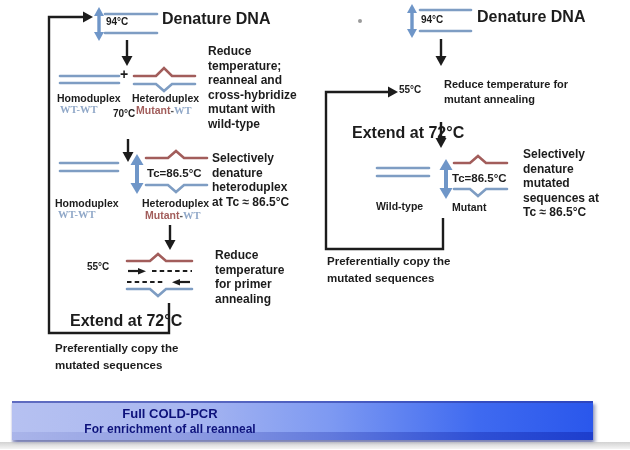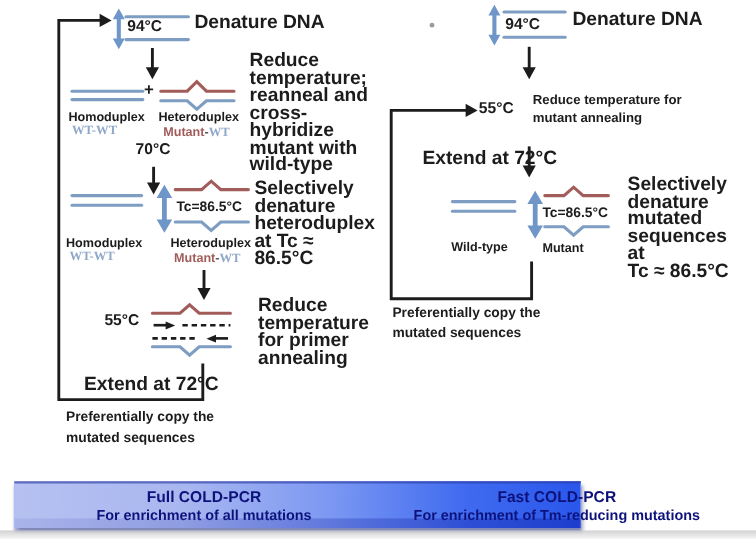"94°C" .t125 { font-size: 13px -> 10px }
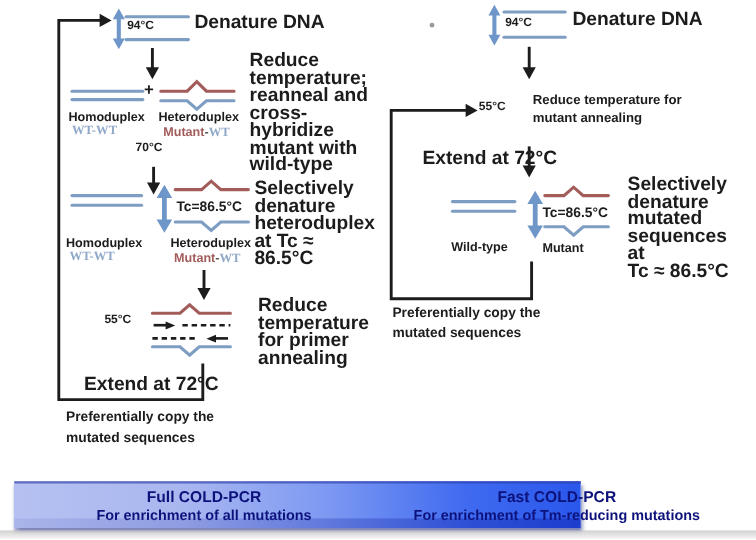"Reduce" .note { font-size: 16px -> 12px }
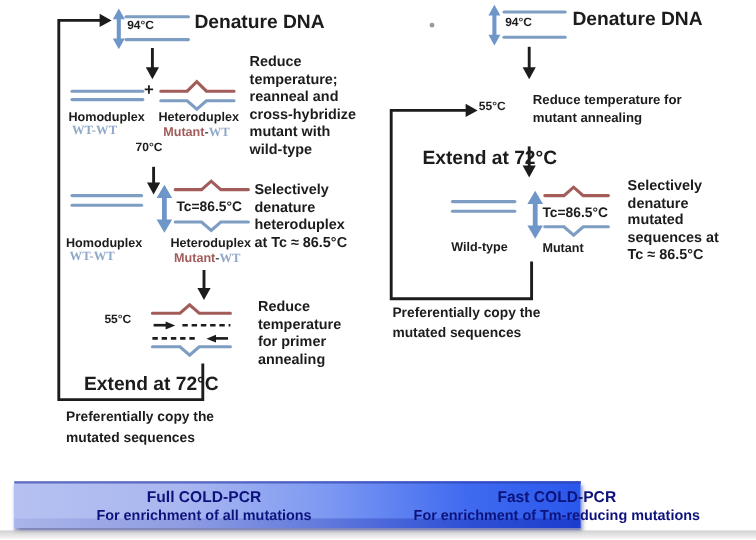"70°C" div.txt { top: 117px -> 107px }
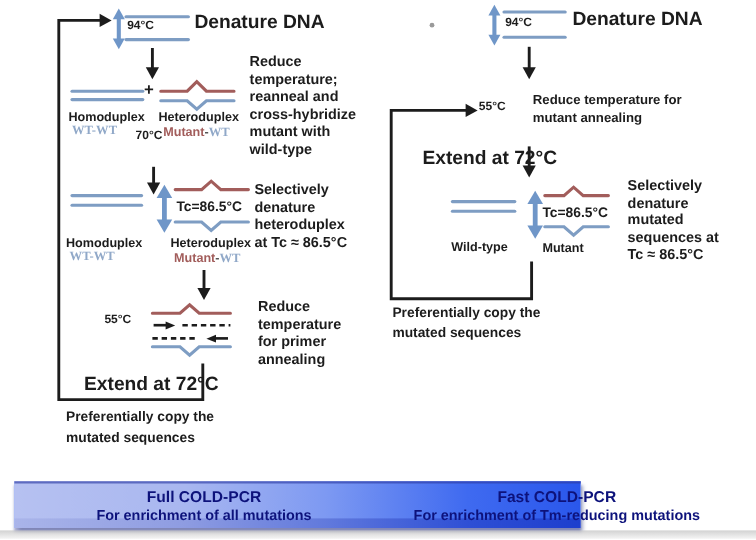"Full COLD-PCR" .banner { width: 472px -> 581px }
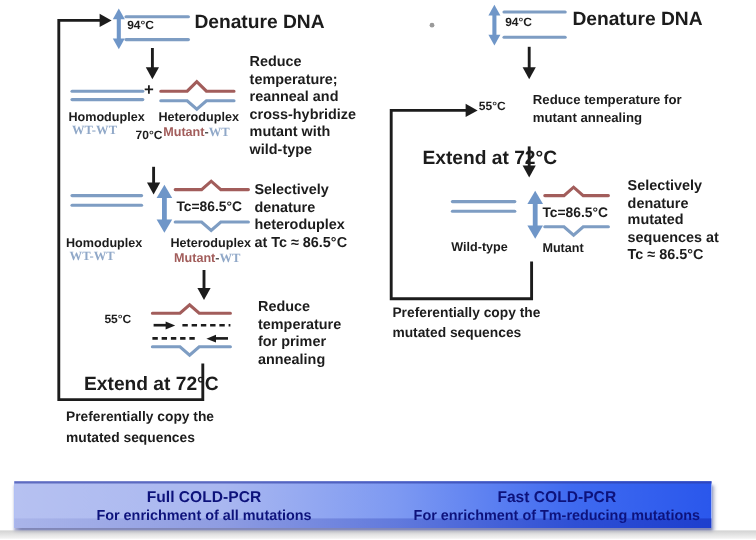"Fast COLD-PCR" div.banner-block { html: <div> <div>Fast COLD-PCR</div> <div>For enrichment of Tm-reducing mutations</div> </div> -> none }
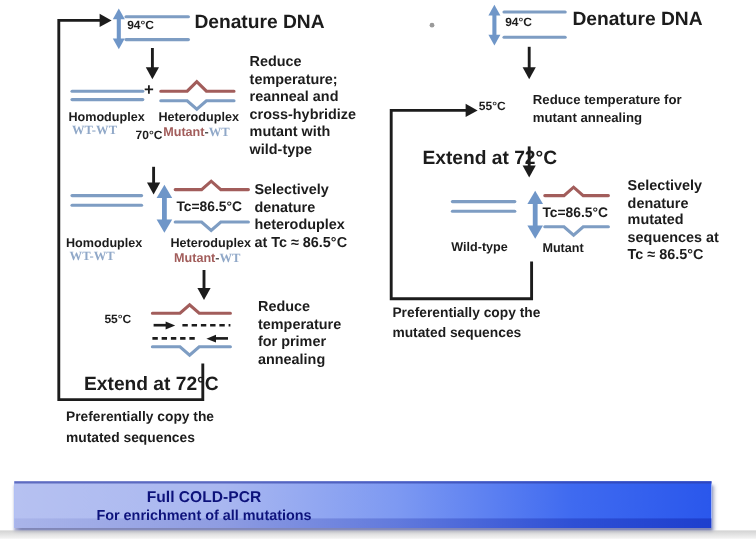"For enrichment of all mutations" div.banner-sub { text: mutations -> reanneal }
